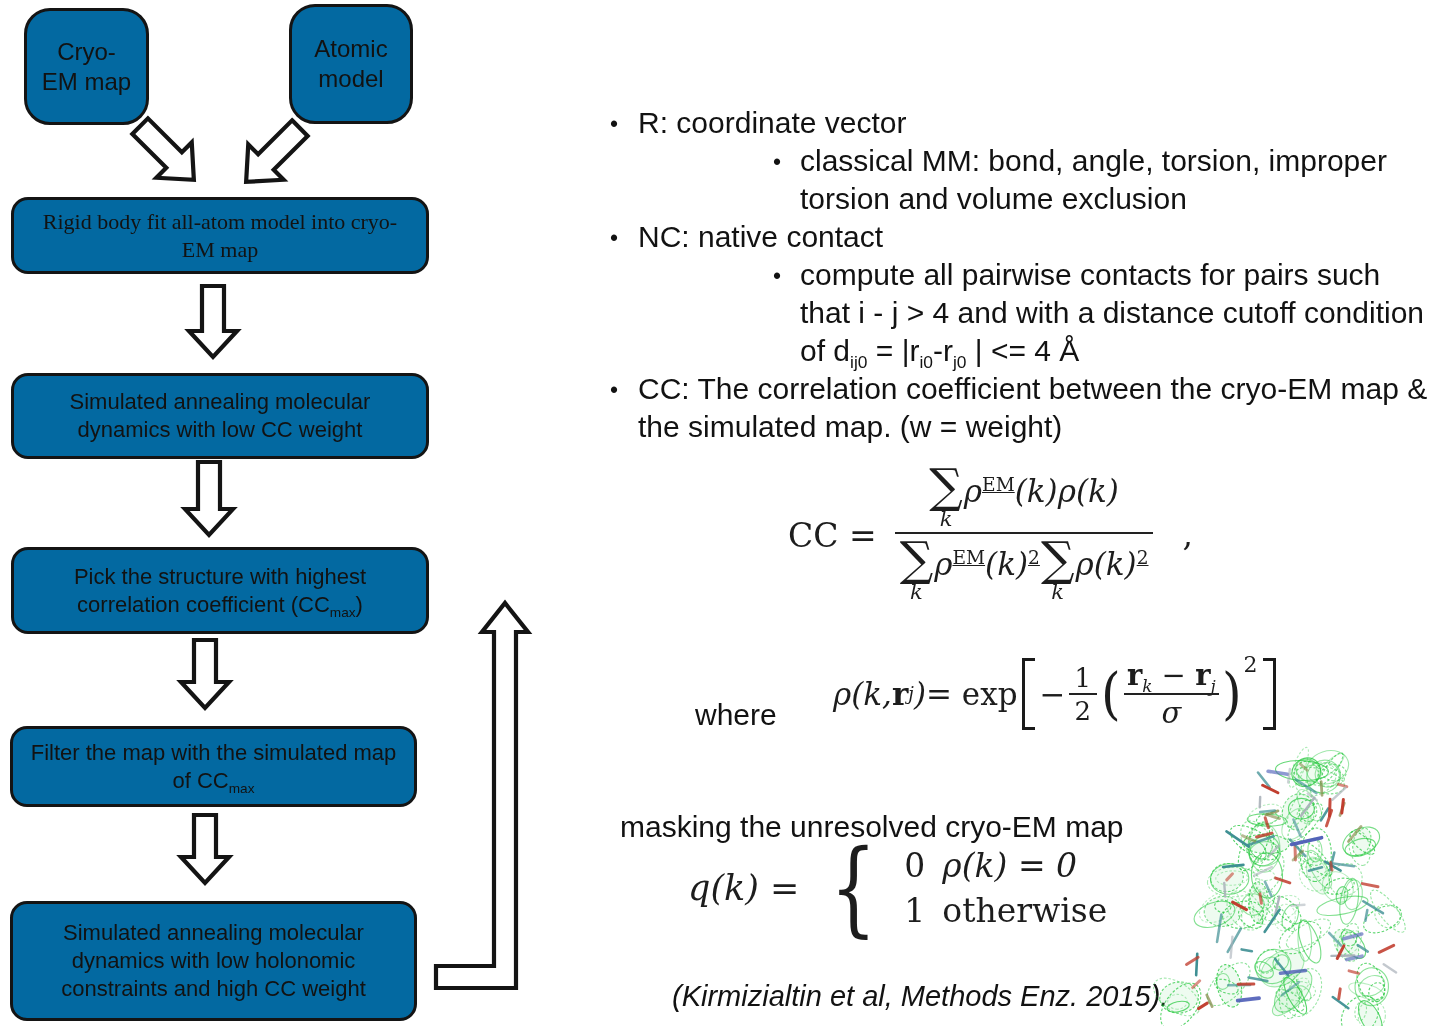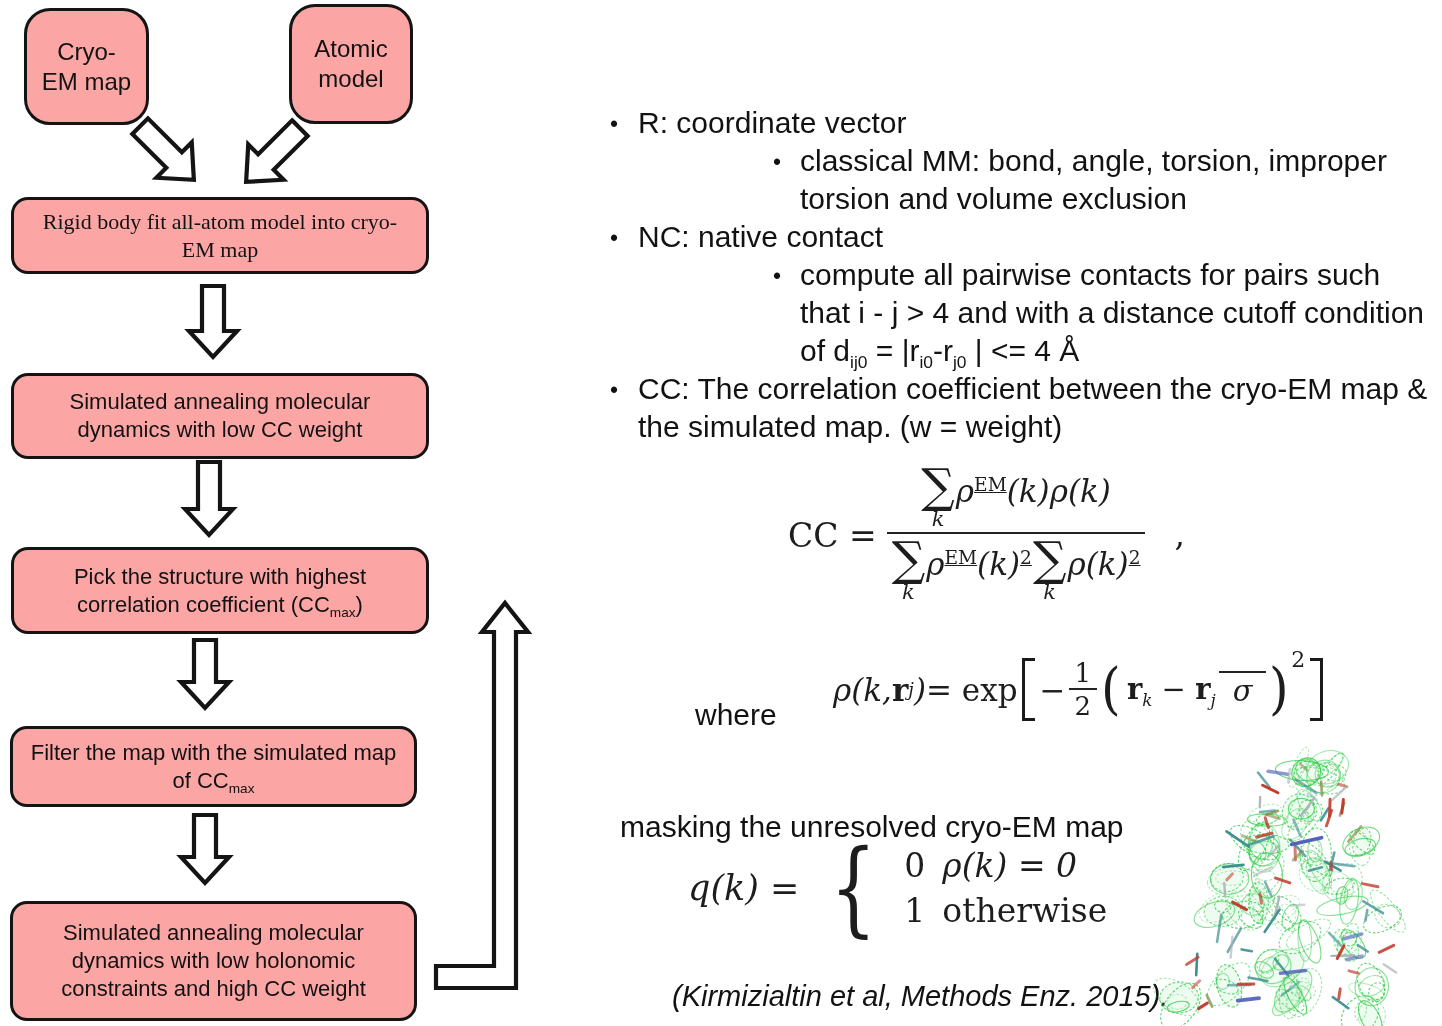"Cryo-" .fbox { background: #fca5a5 -> #0369a1 }
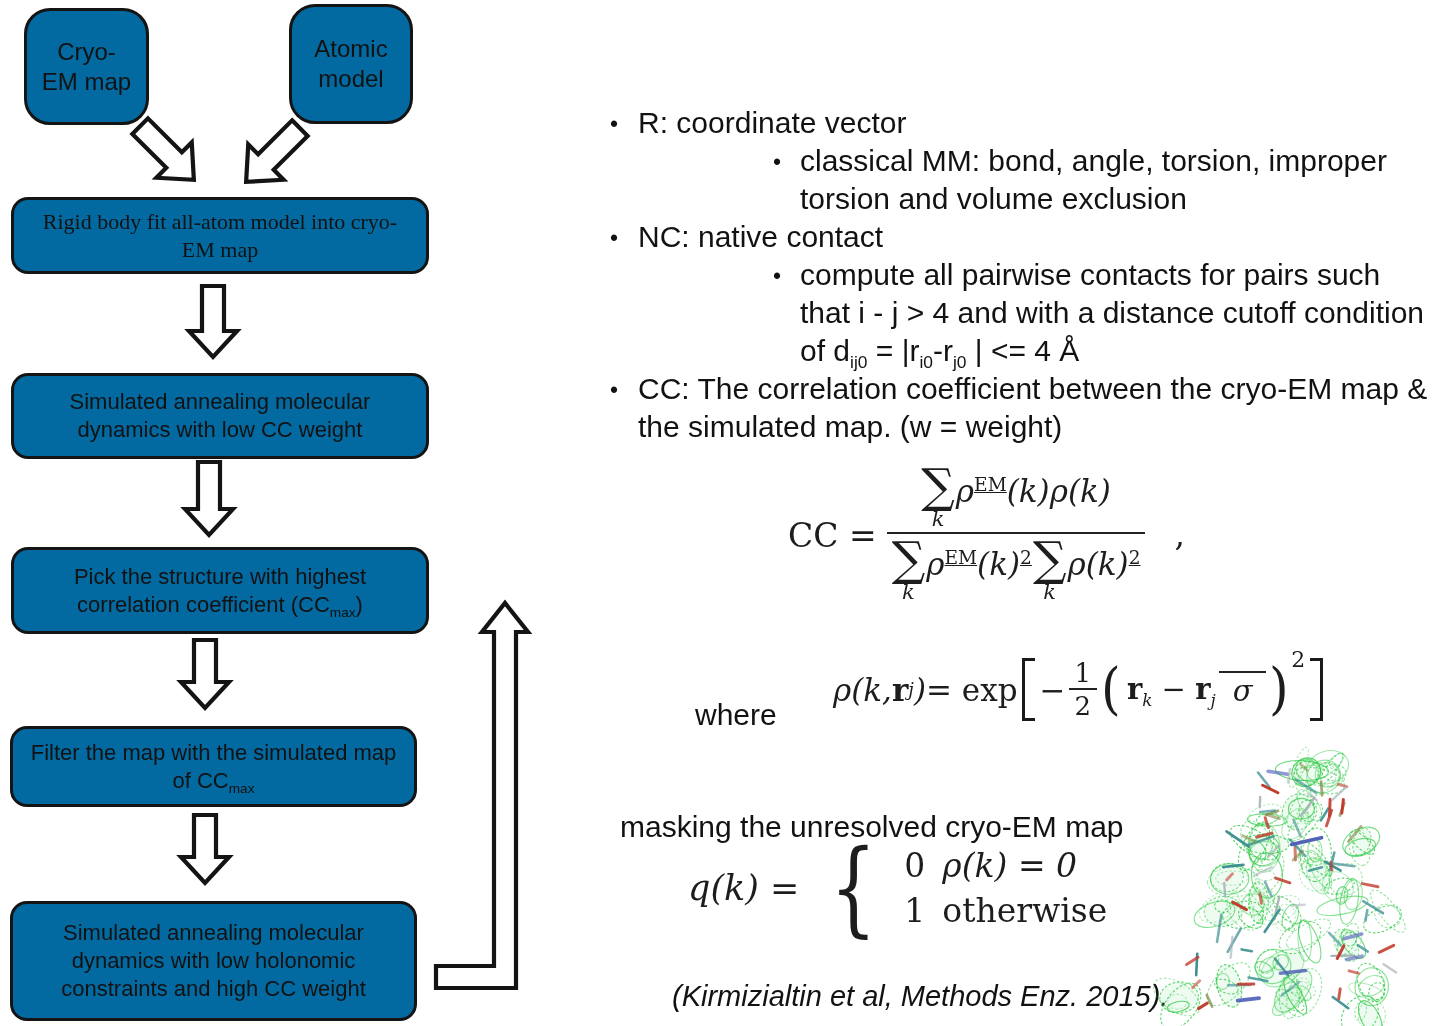"CC =" .cc-lhs { margin-right: 10px -> 18px }
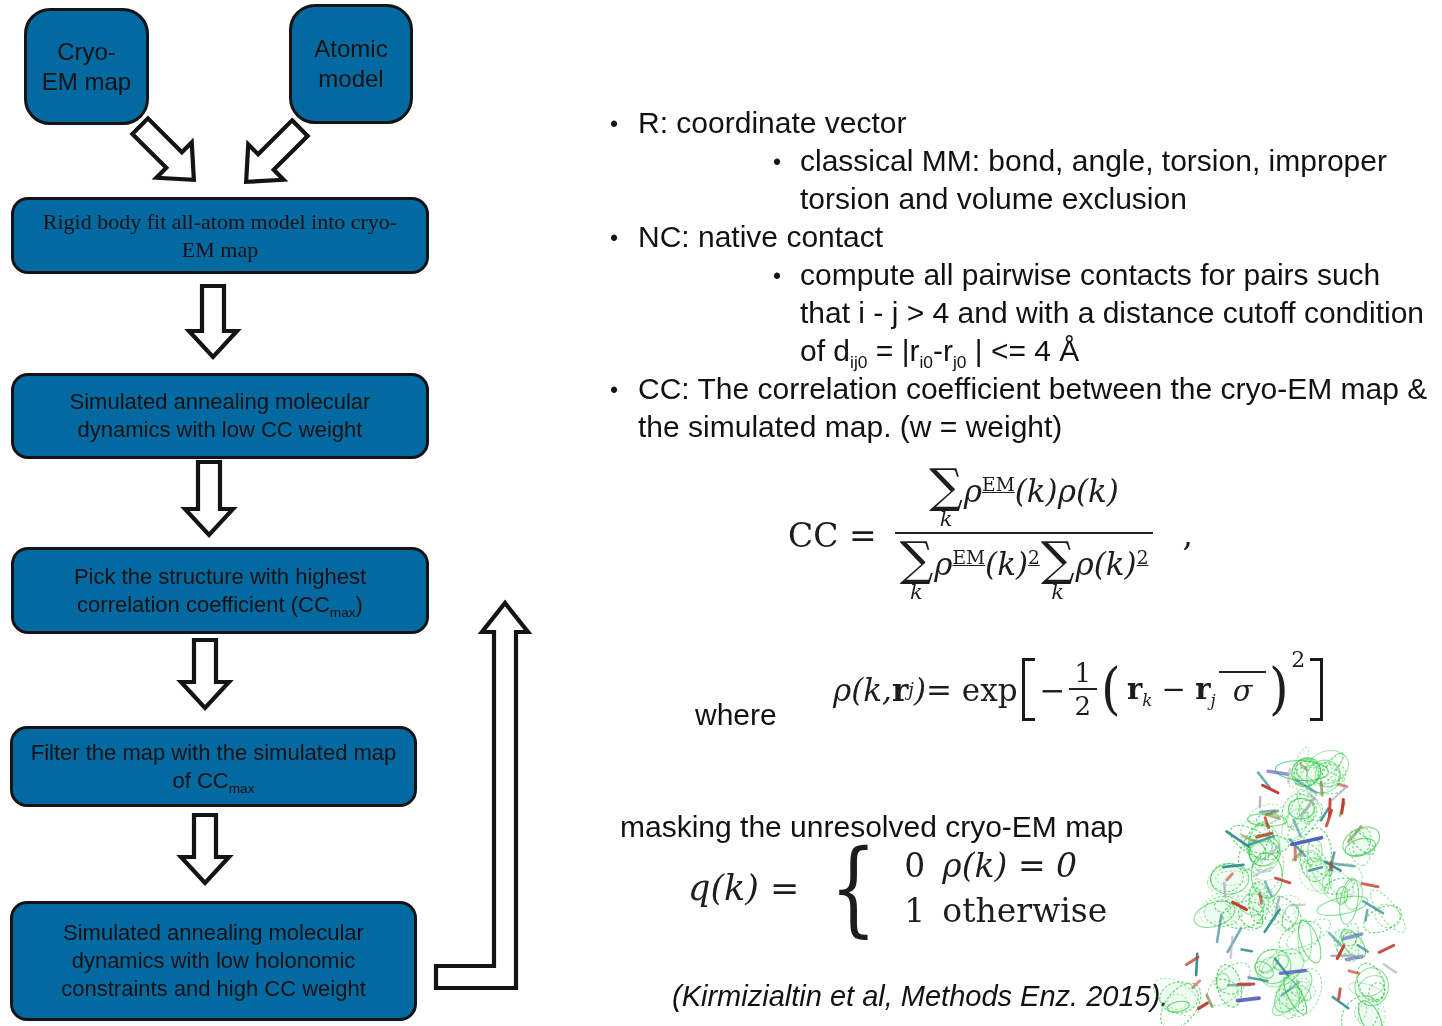"rk − rj" .ifrac { flex-direction: row -> column }
